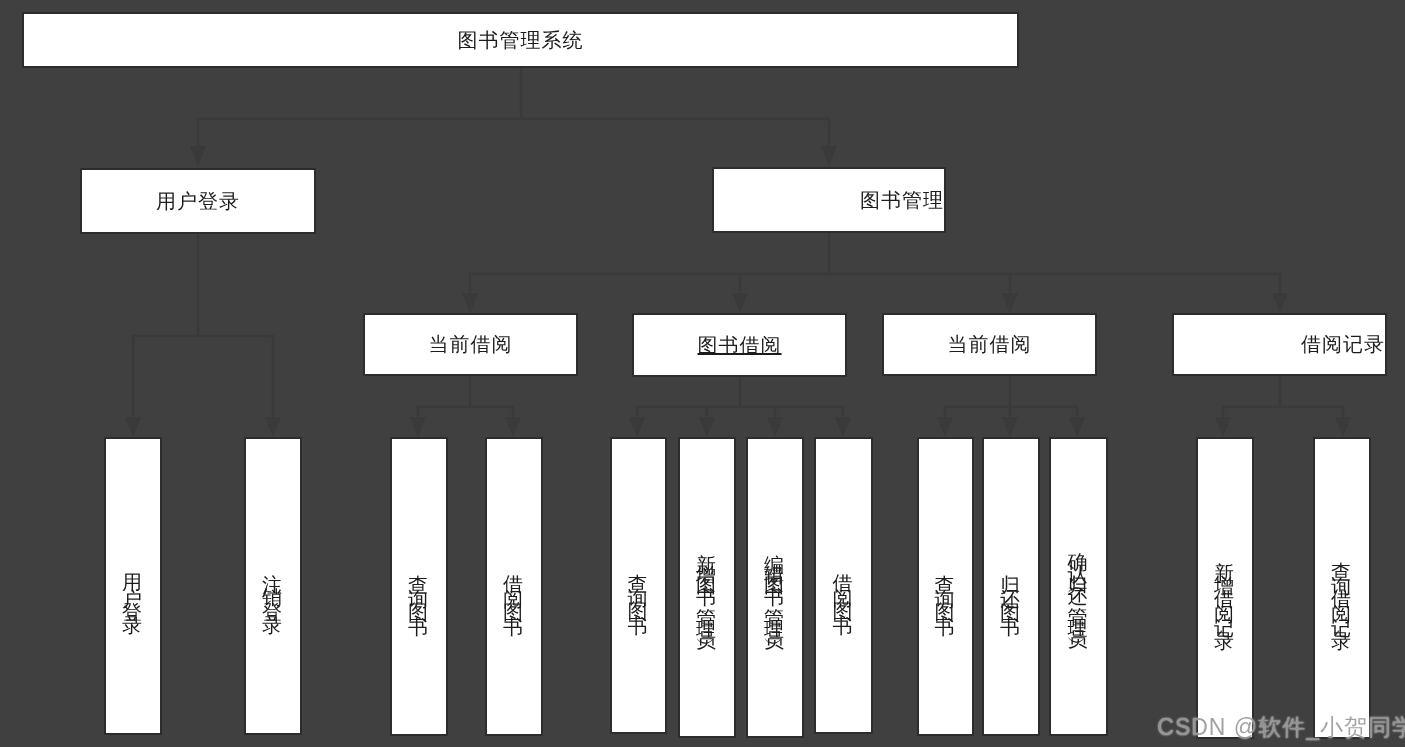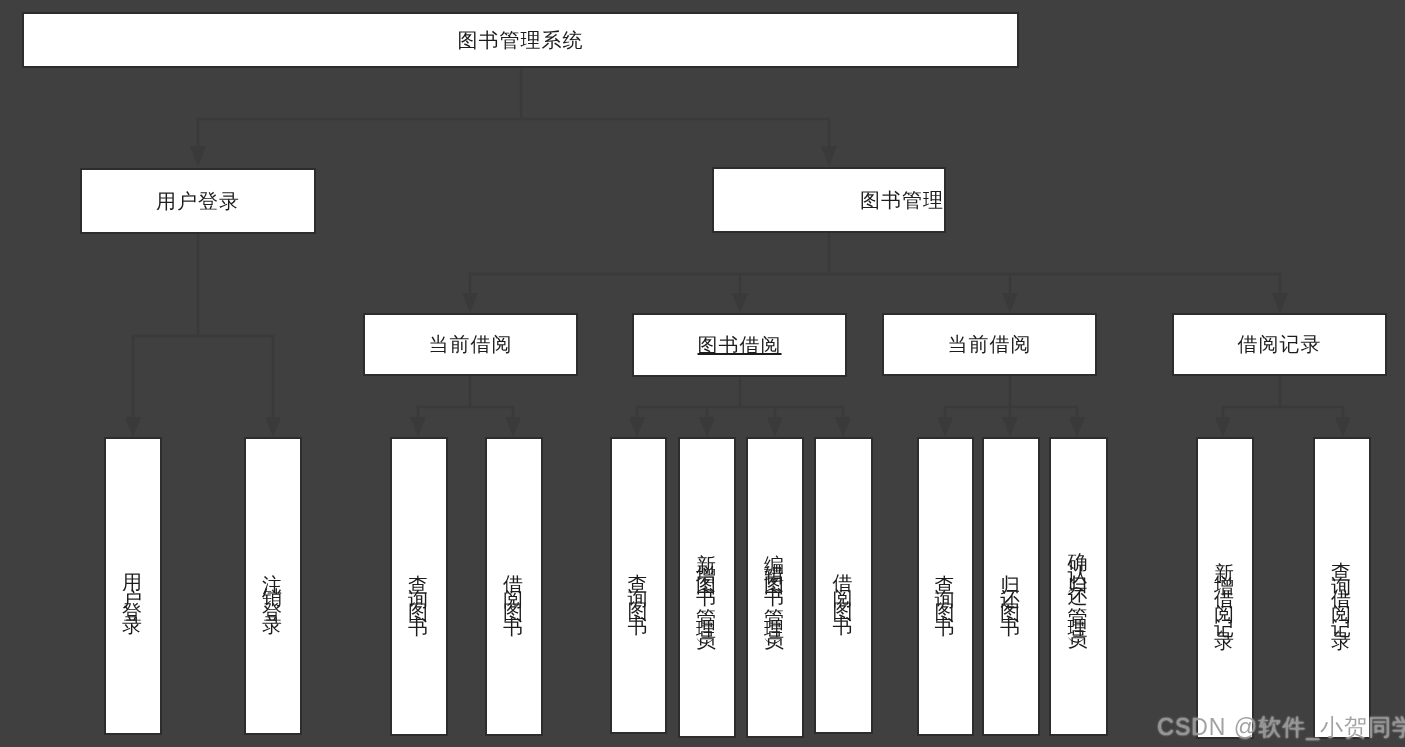"借阅记录" div.node { justify-content: none -> flex-end }
